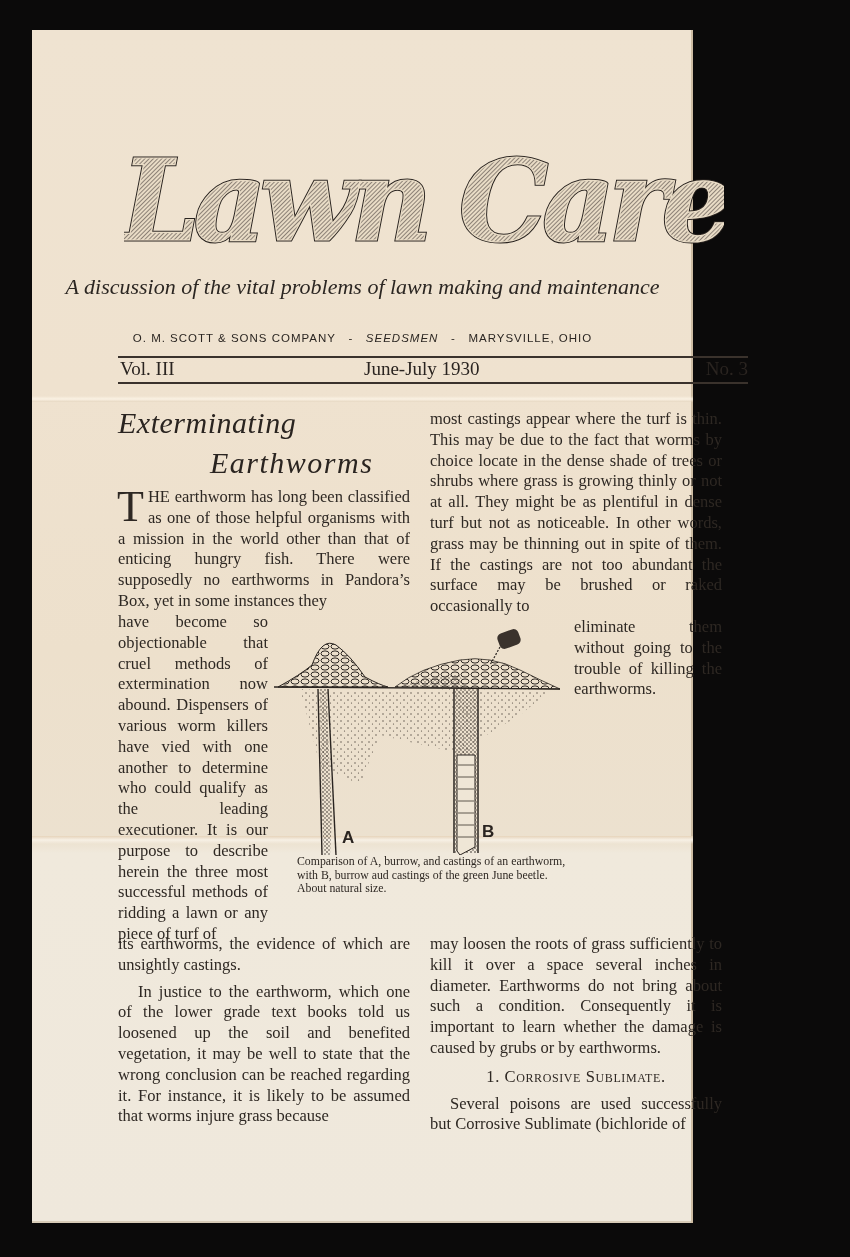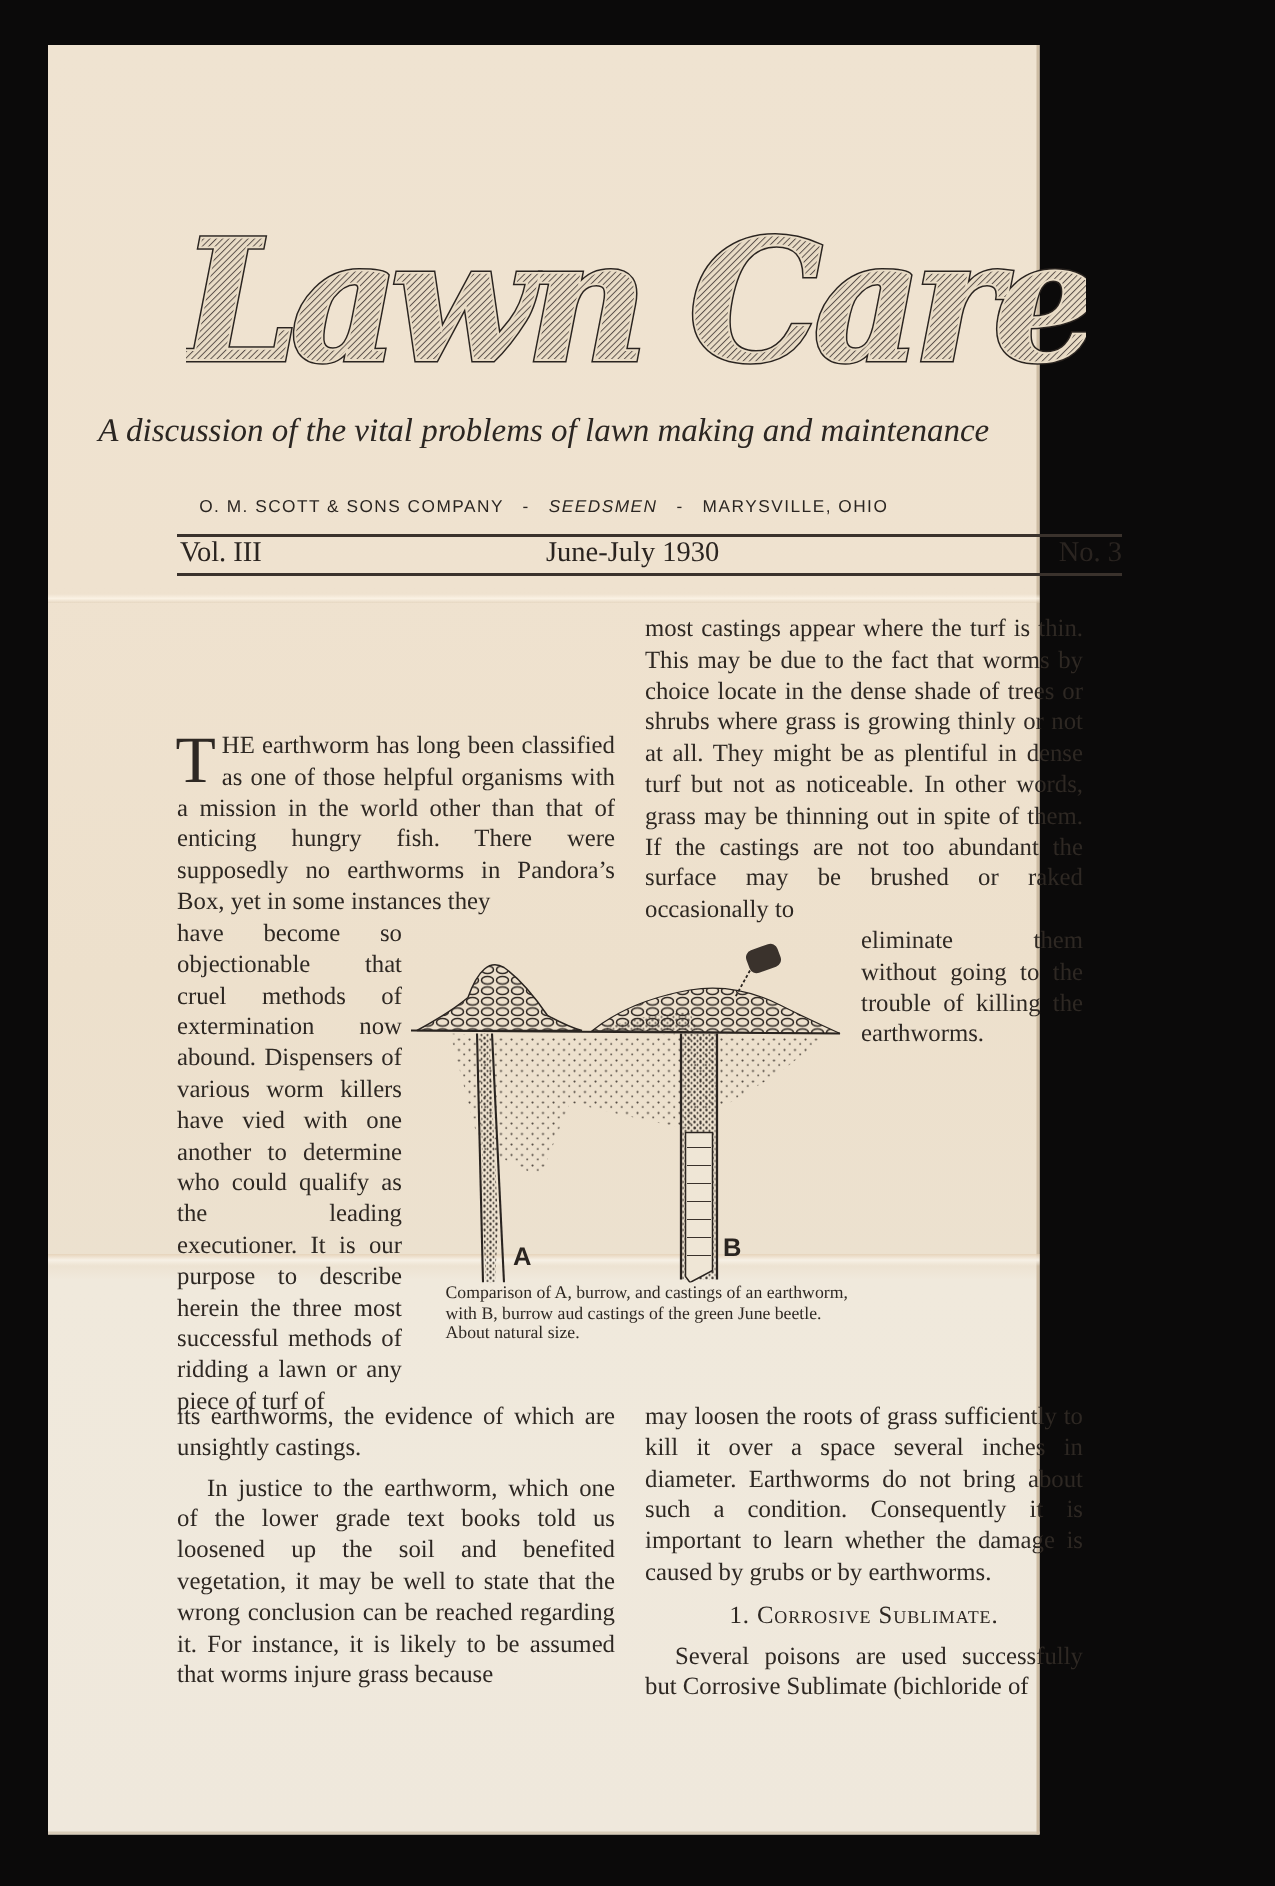"Exterminating" div.h-art1 { html: none -> <div>Exterminating</div> }
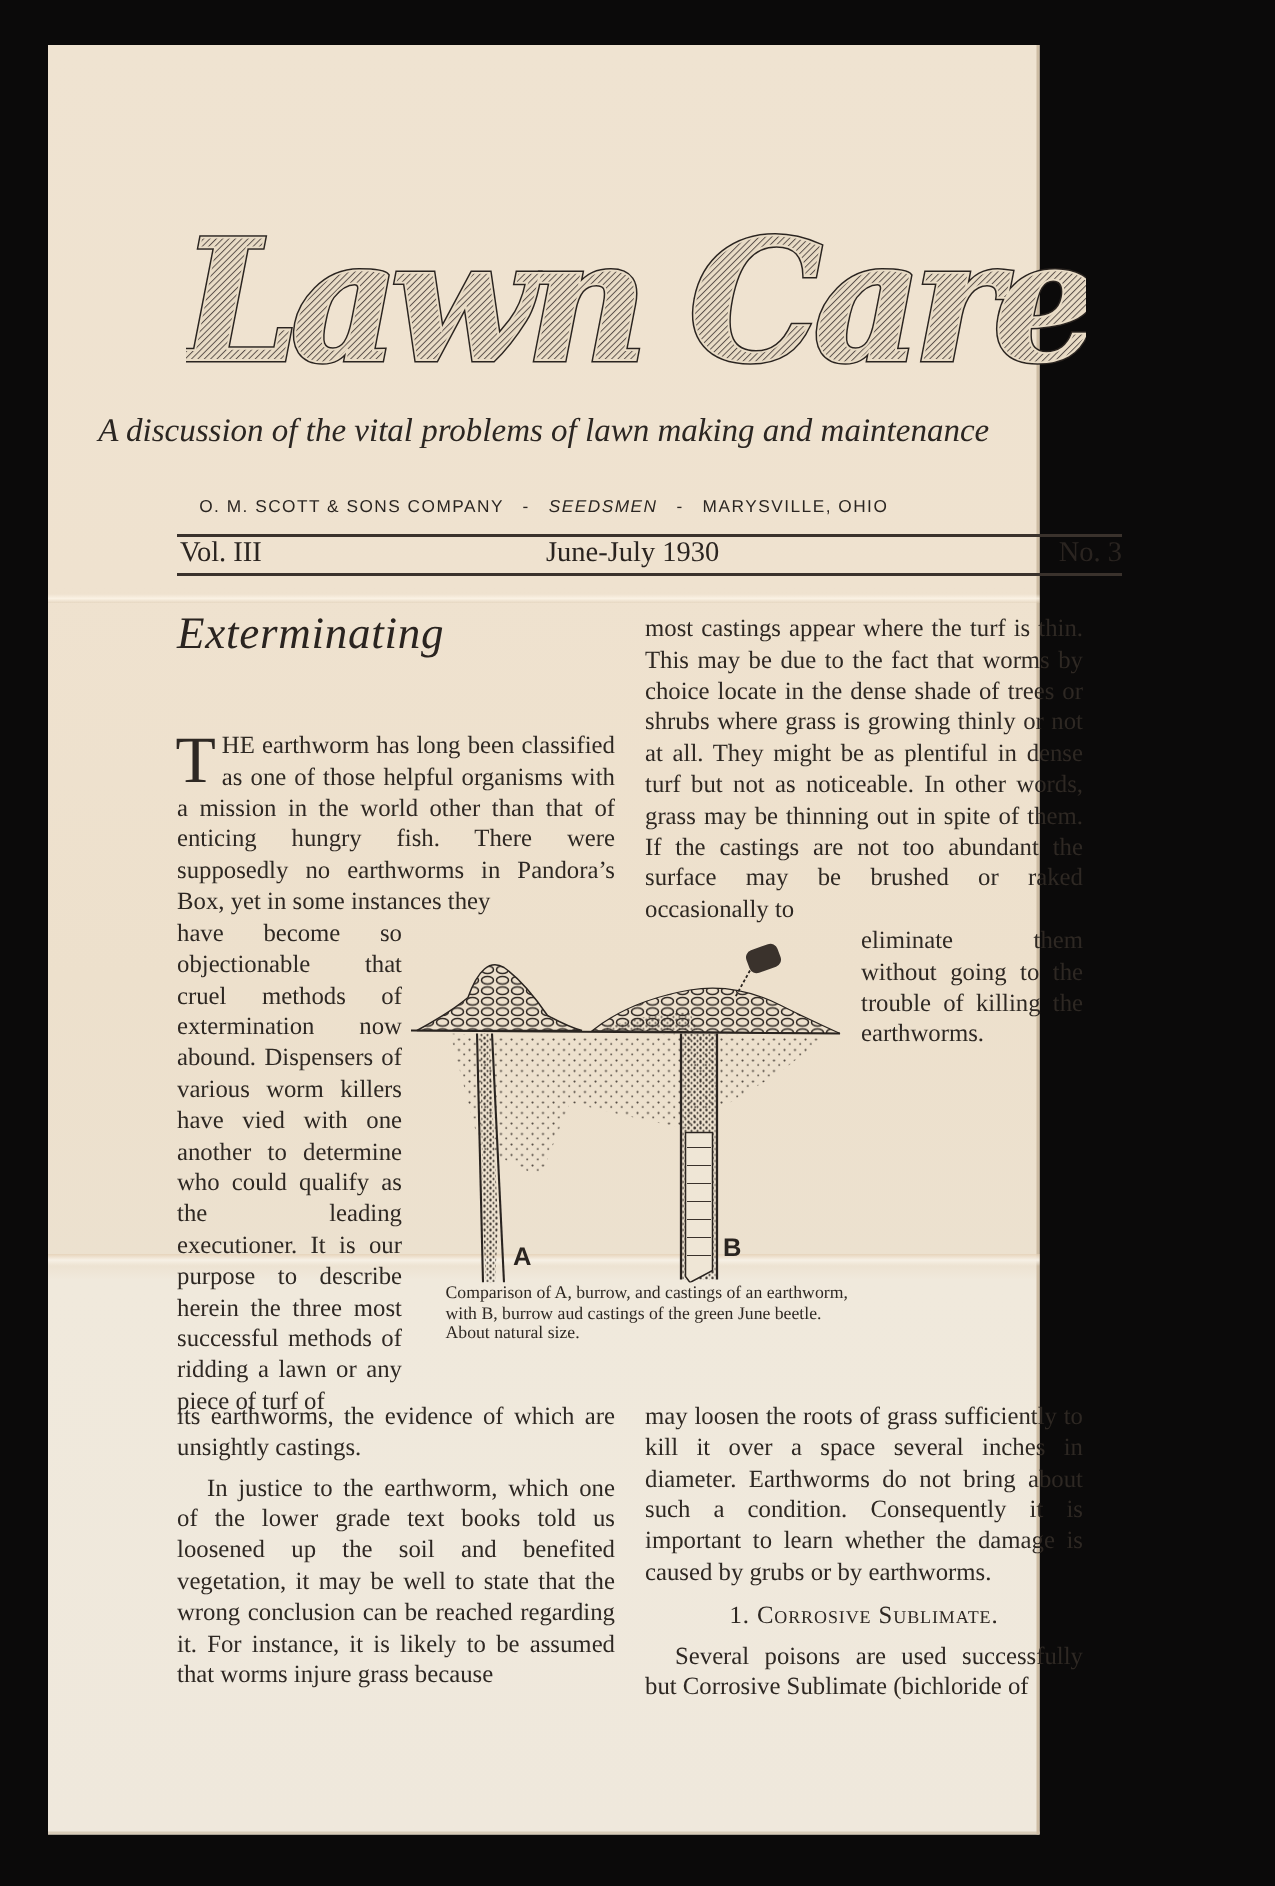"Earthworms" div.h-art2 { html: none -> <div>Earthworms</div> }
